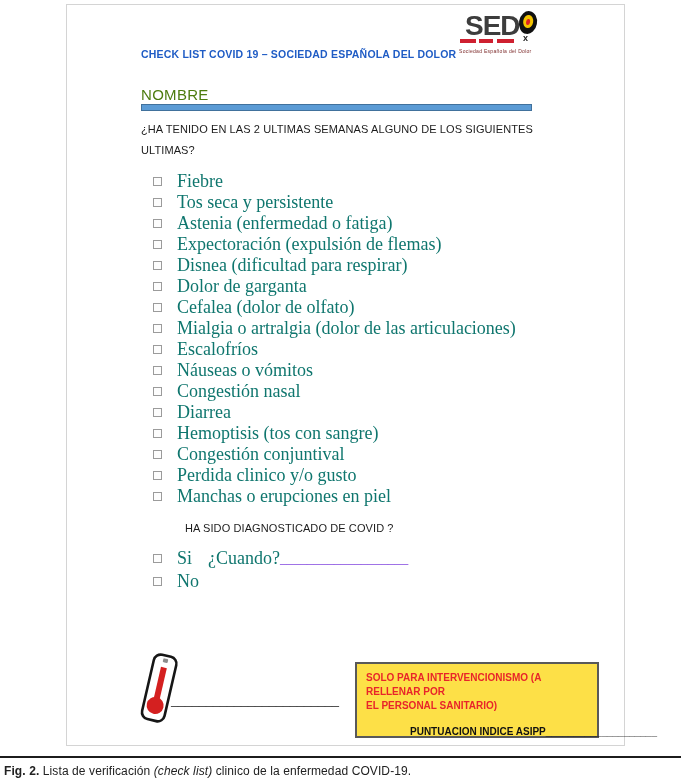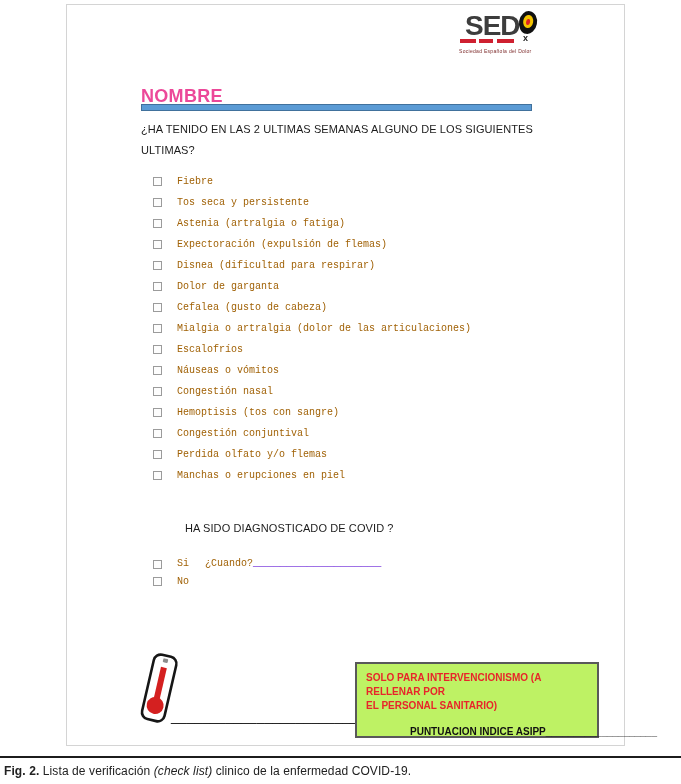"CHECK LIST COVID 19 –" div.doc-title { html: none -> <div>CHECK LIST COVID 19 – SOCIEDAD ESPAÑOLA DEL DOLOR</div> }
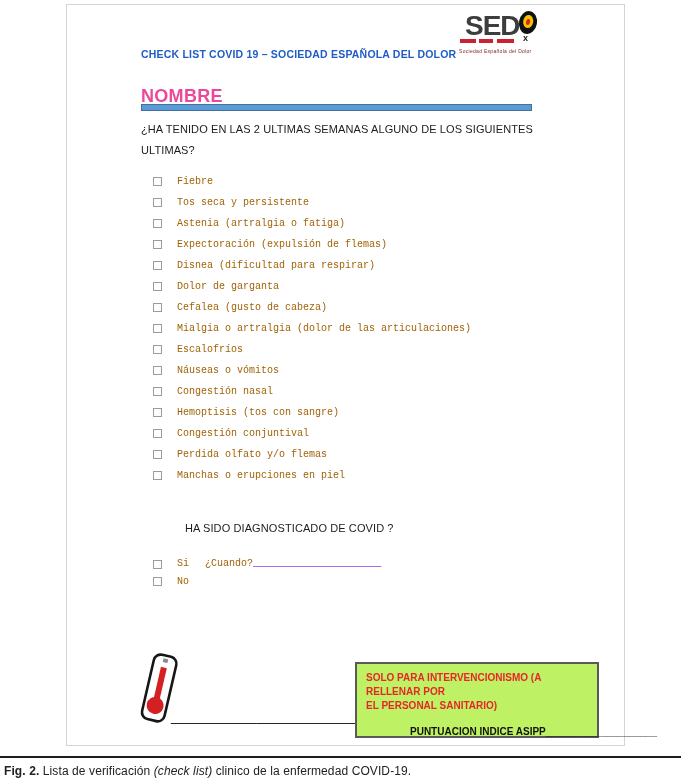"NOMBRE" .name-label { color: #ec4899 -> #4d7c0f; font-size: 18px -> 15px; font-weight: bold -> none }
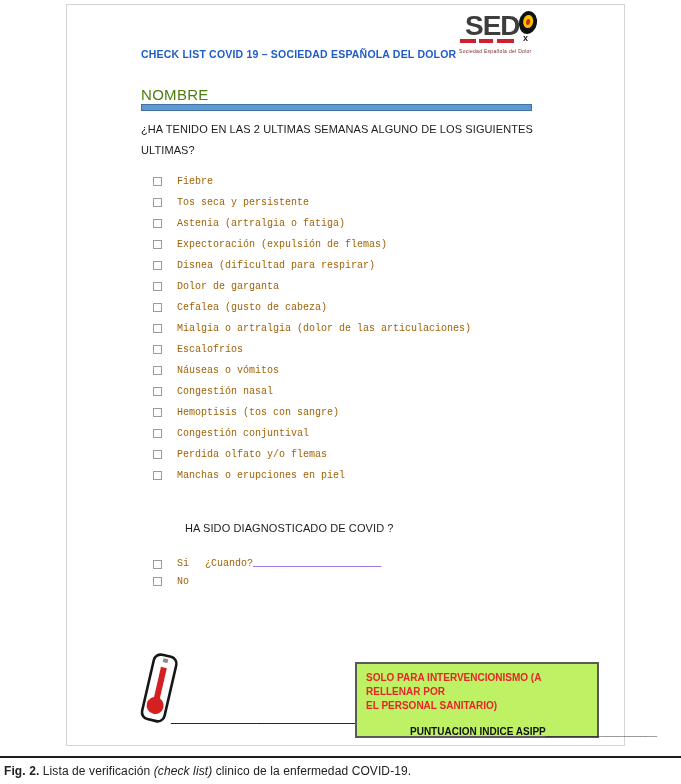"Fiebre" .sym-label, .opt-label { color: #a16207 -> #0f766e; font-family: Liberation Mono, monospace -> Liberation Serif, serif; font-size: 10px -> 18px }
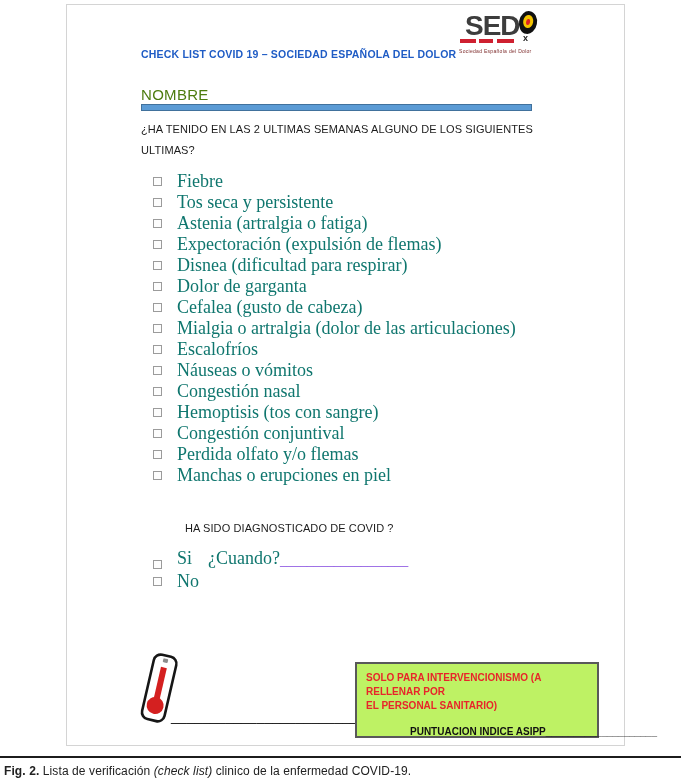"Astenia (artralgia o fatiga)" span.sym-label { text: artralgia -> enfermedad }
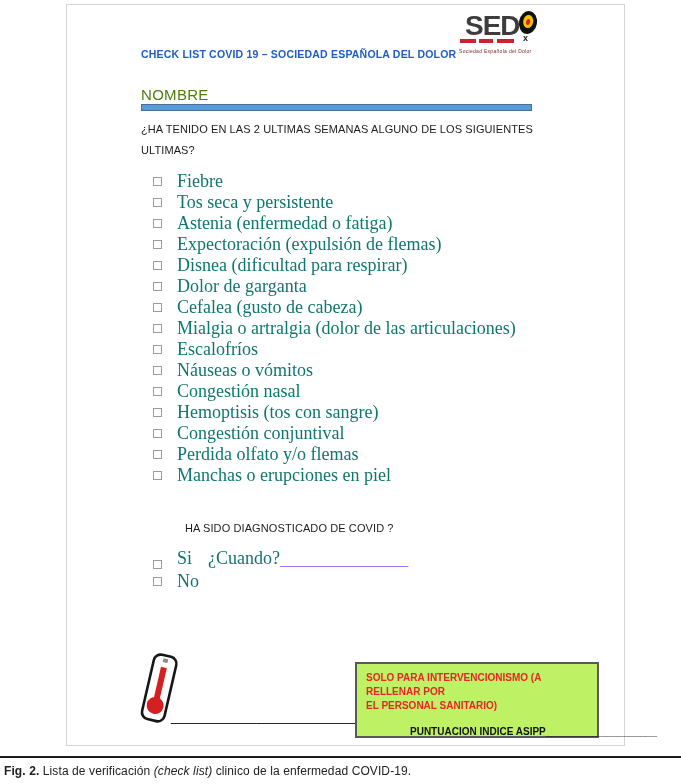"Cefalea (gusto de cabeza)" span.sym-label { text: gusto de cabeza -> dolor de olfato }
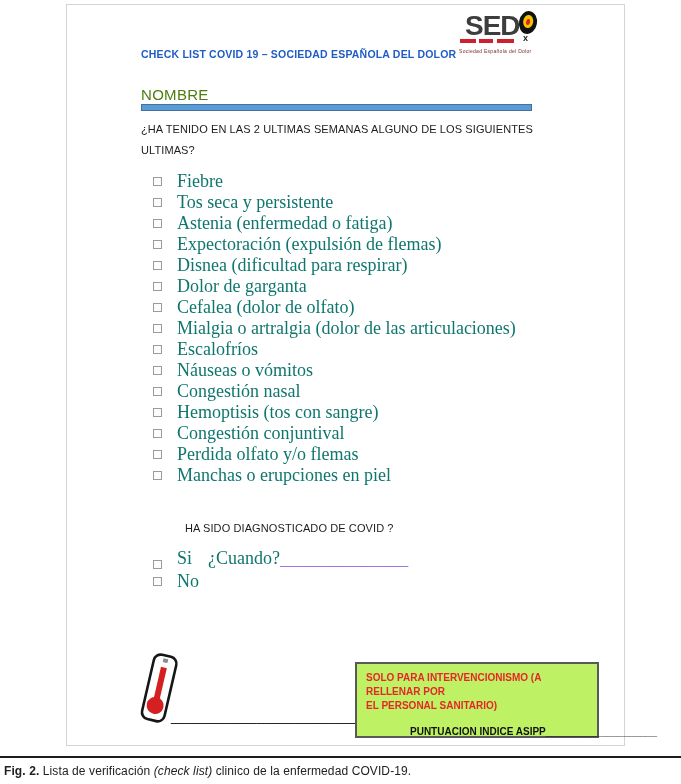"Diarrea" div.sym-row { html: none -> <div> <span></span> <span>Diarrea</span> </div> }
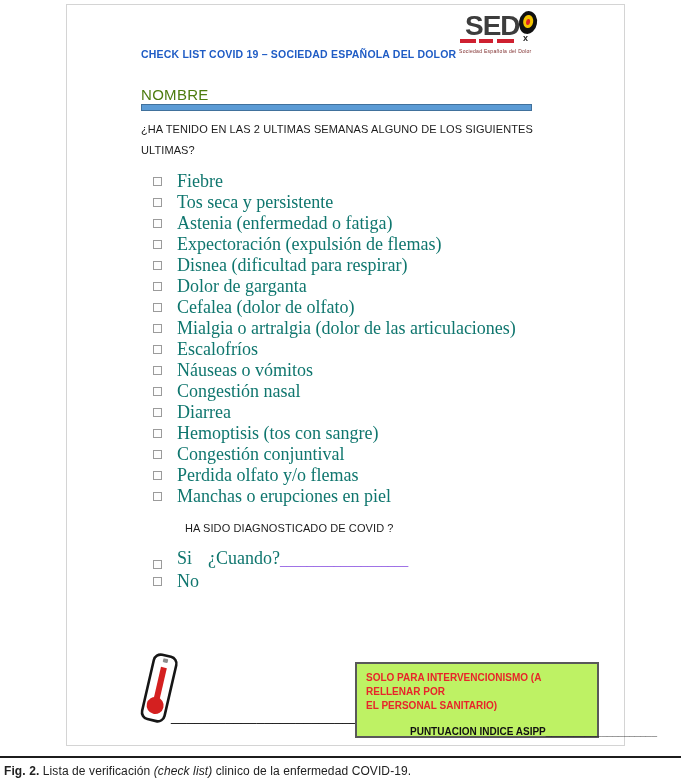"Perdida olfato y/o flemas" span.sym-label { text: olfato y/o flemas -> clinico y/o gusto }
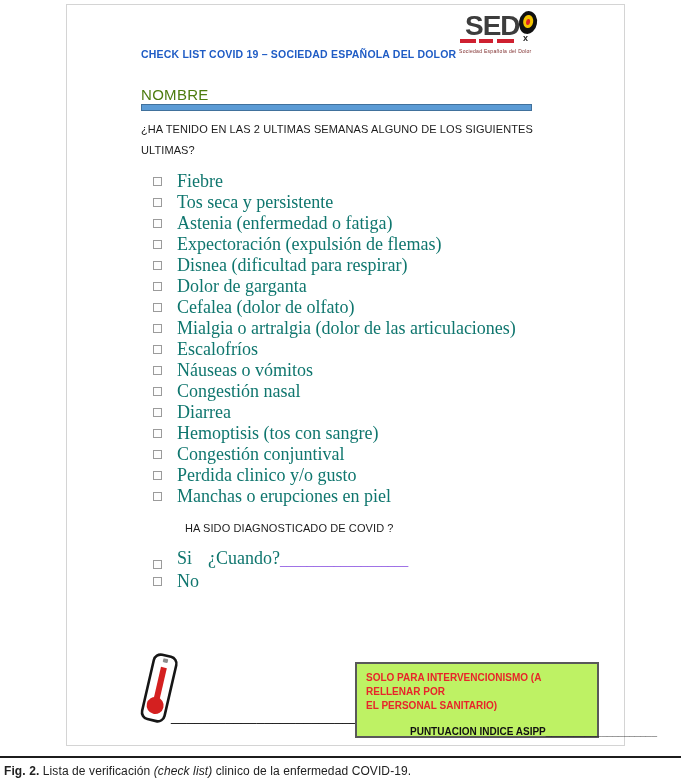"Si" .row-si { align-items: flex-end -> none }
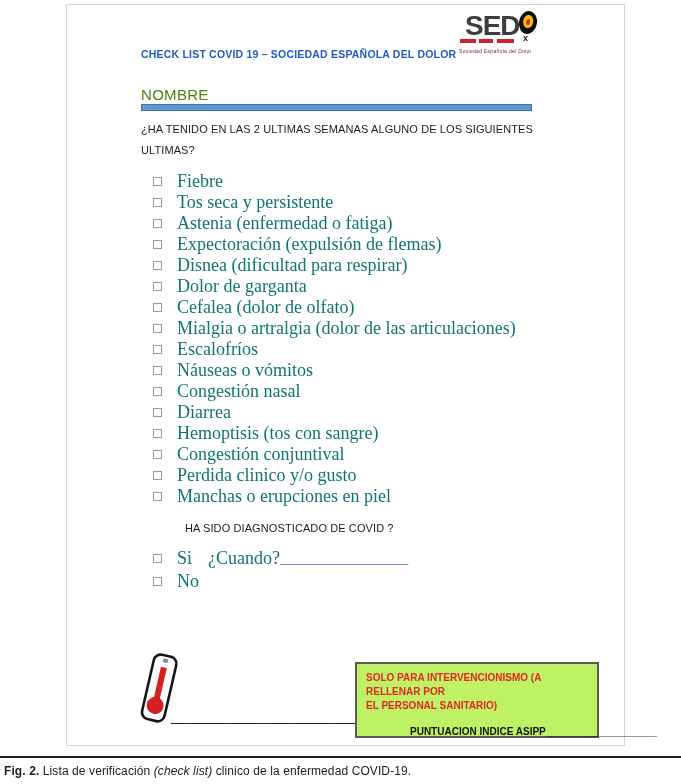"SOLO PARA INTERVENCIONISMO (A RELLENAR" .interv-box { background: #bef264 -> #fde047 }
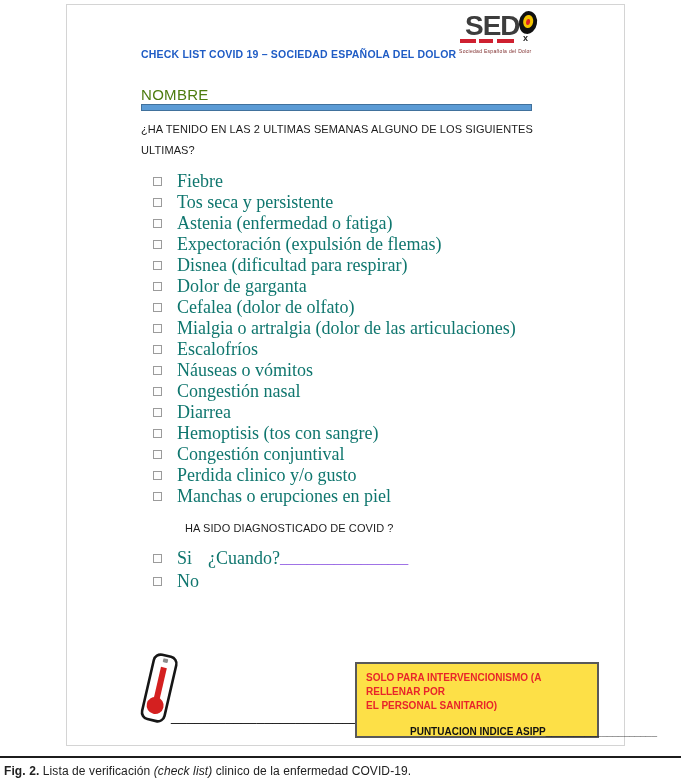"________________________" .sig-line { font-family: Liberation Sans, sans-serif -> Liberation Serif, serif; margin-top: 15px -> none }
